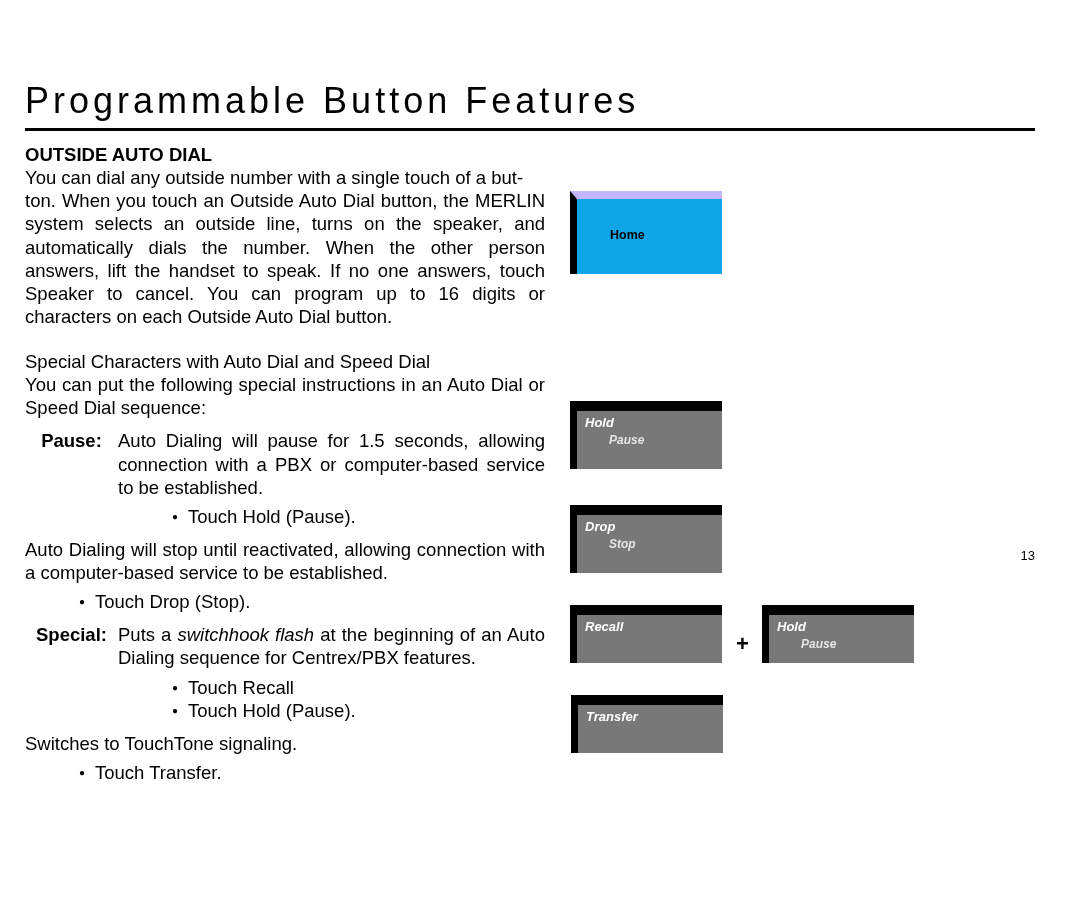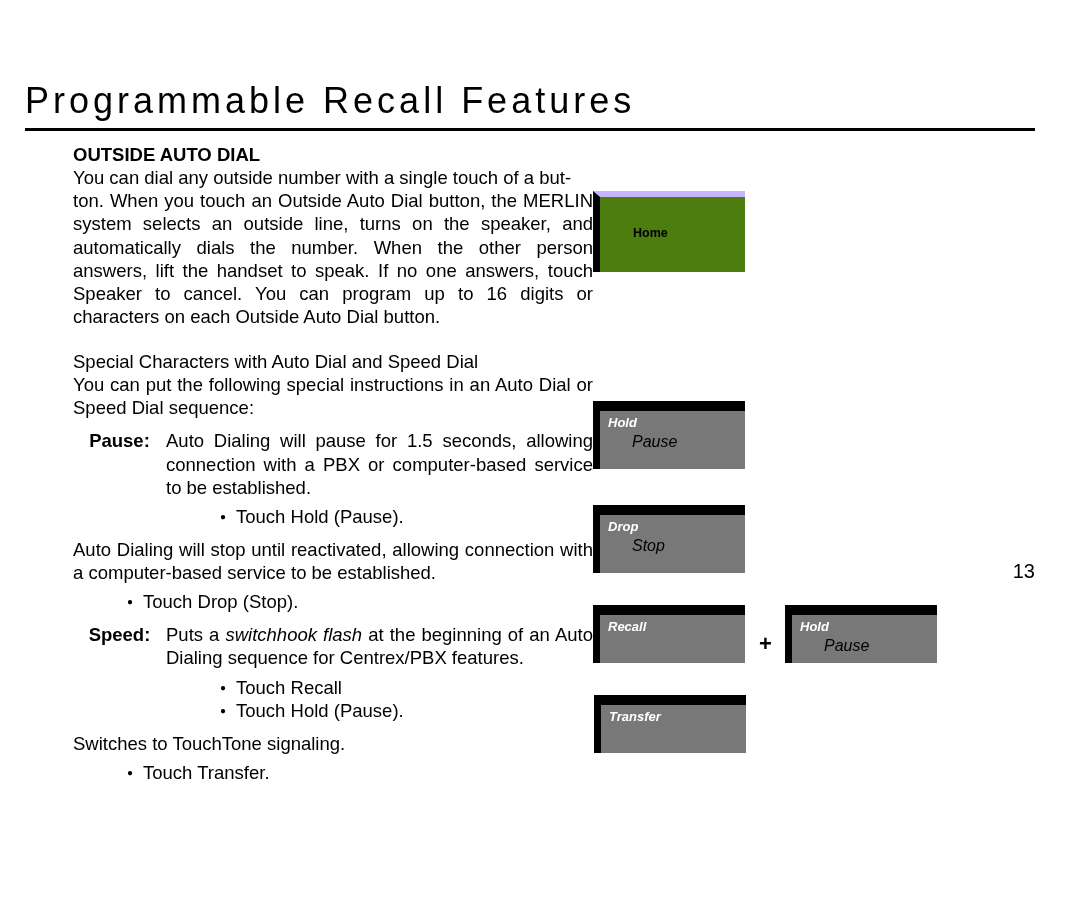"Programmable Recall Features" h1.title { text: Recall -> Button }
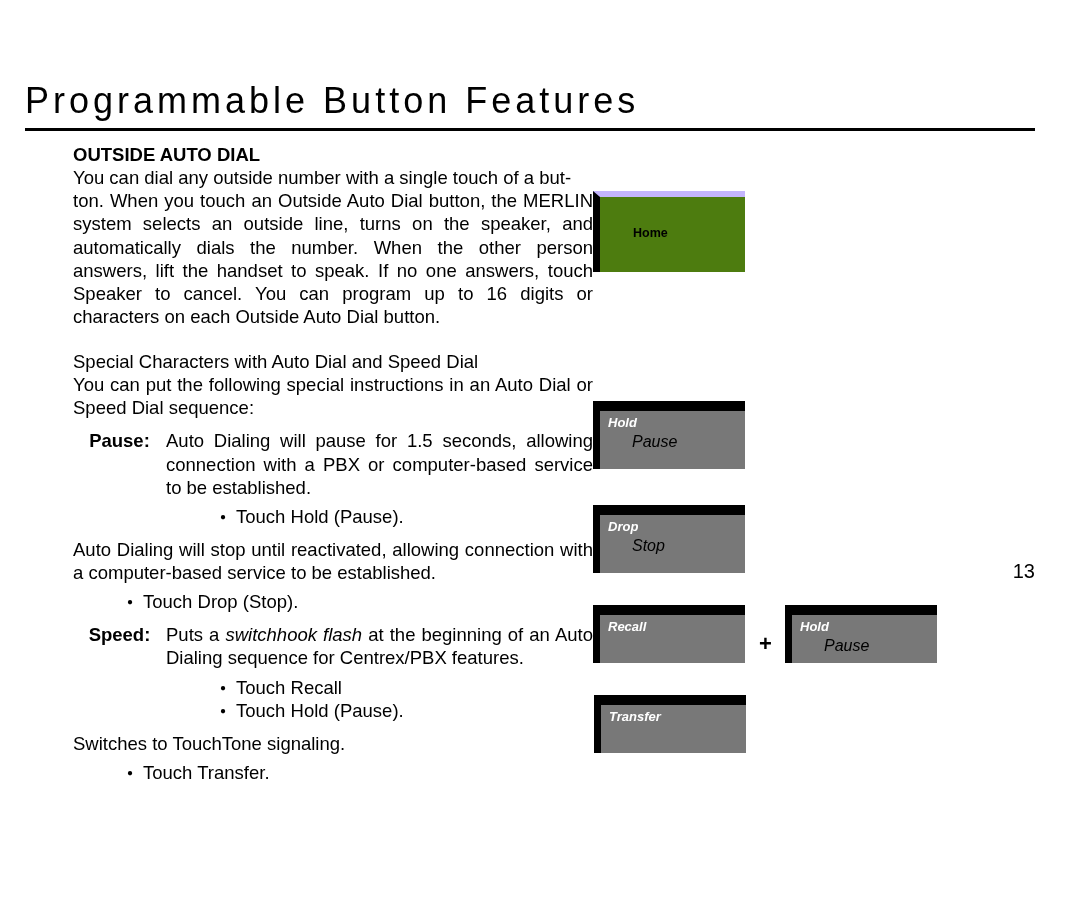"OUTSIDE AUTO DIAL" .cols { gap: none -> 25px; margin-left: 48px -> none }
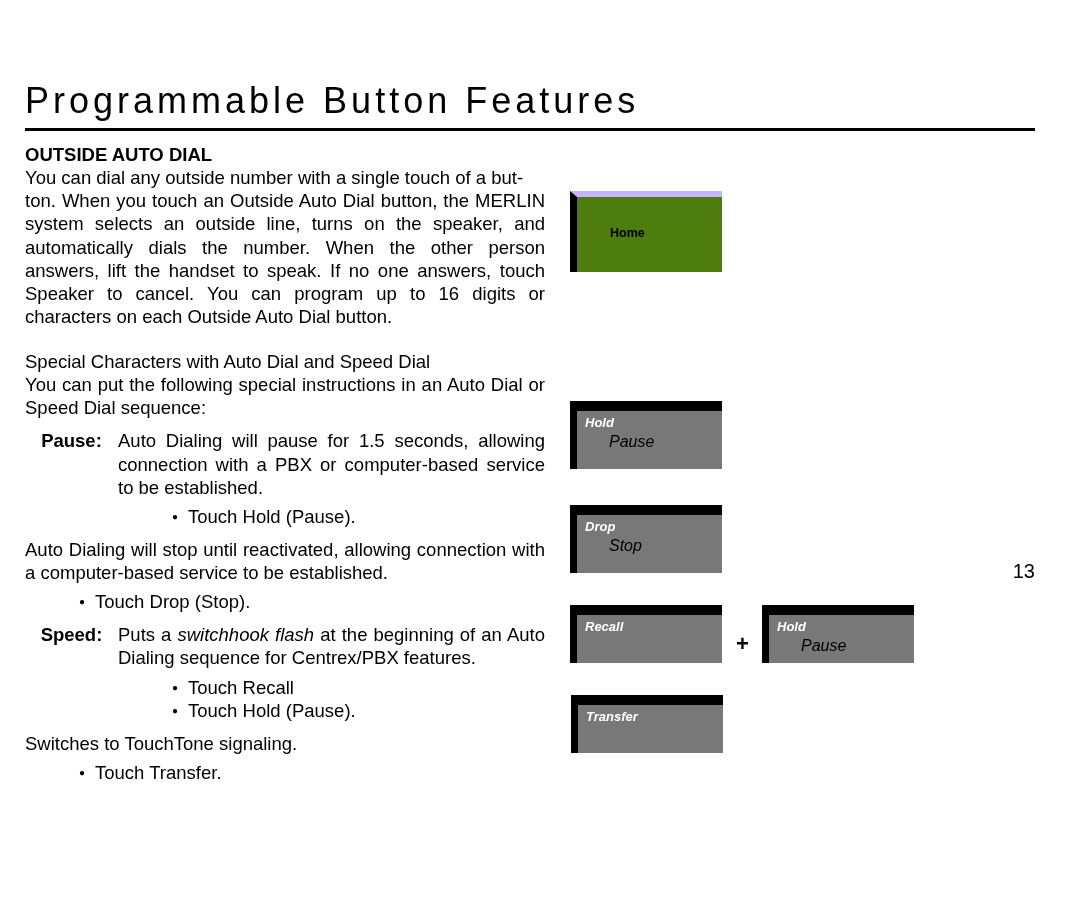"Home" .btn-home { background: #4d7c0f -> #0ea5e9; border-top: 6px solid #c4b5fd -> 8px solid #c4b5fd }
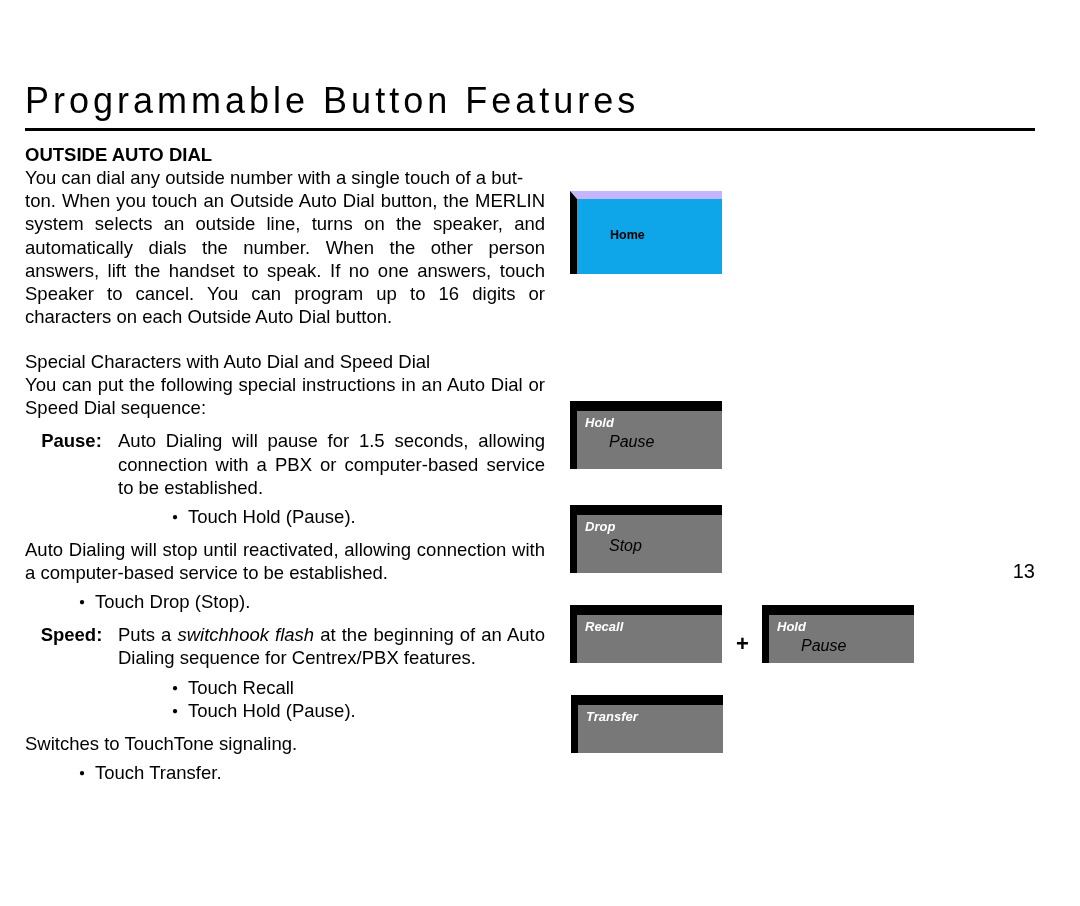"Pause" .btn-box .l2 { color: #000000 -> #e5e5e5; font-size: 16px -> 12px; font-weight: normal -> bold }
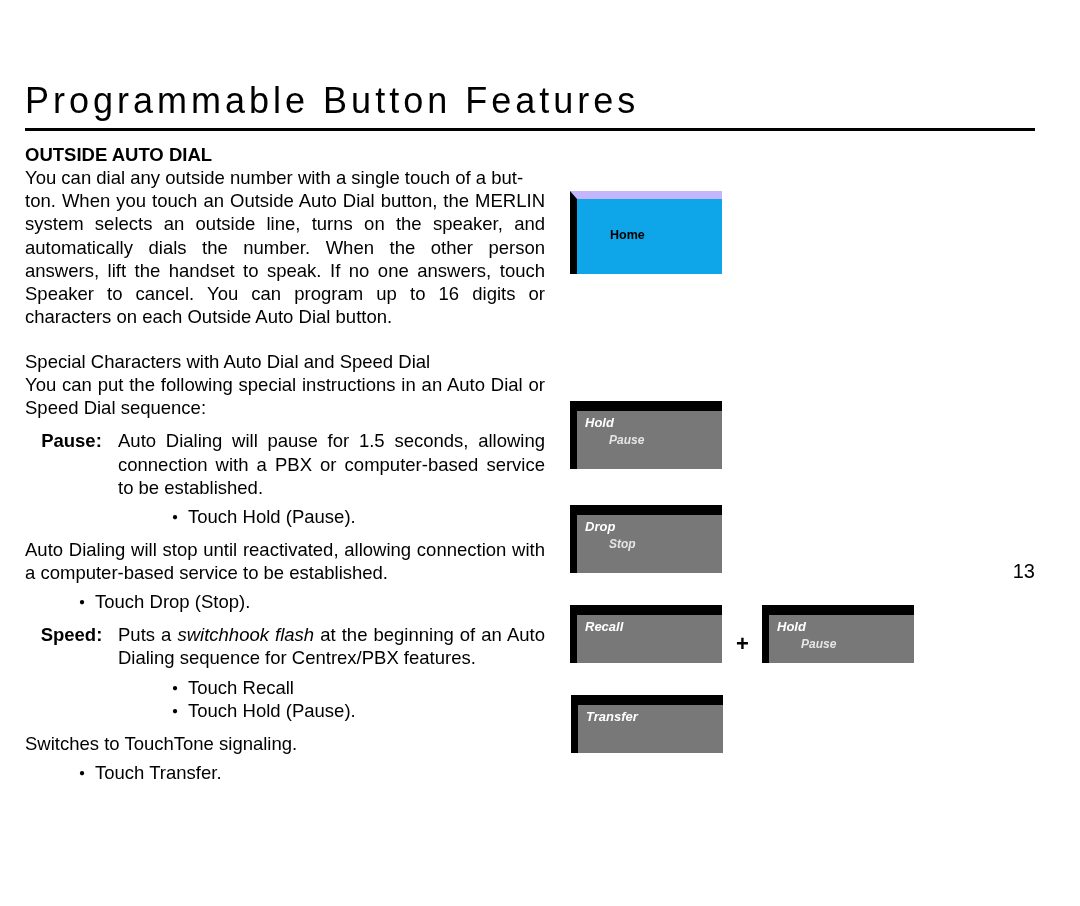"13" .pagenum { bottom: 201px -> 221px; font-size: 20px -> 13px }
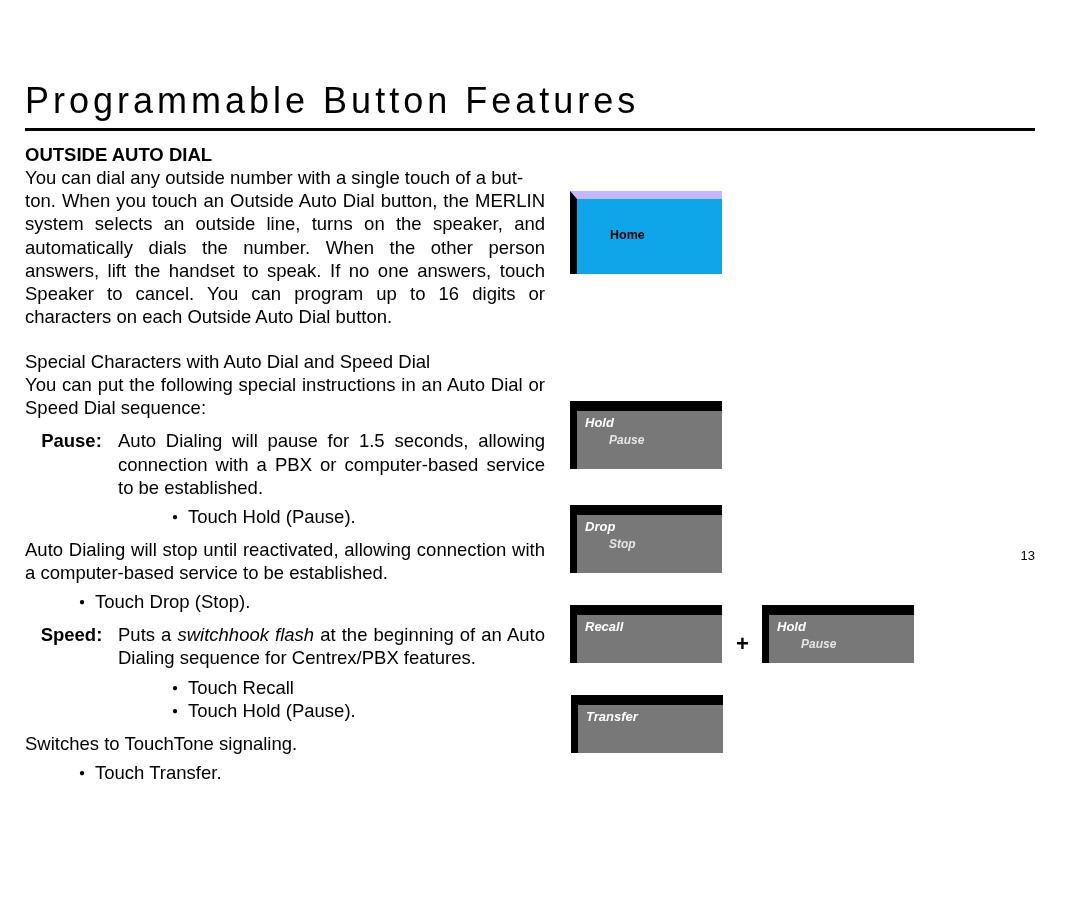"Speed:" div.term { text: Speed -> Special }
